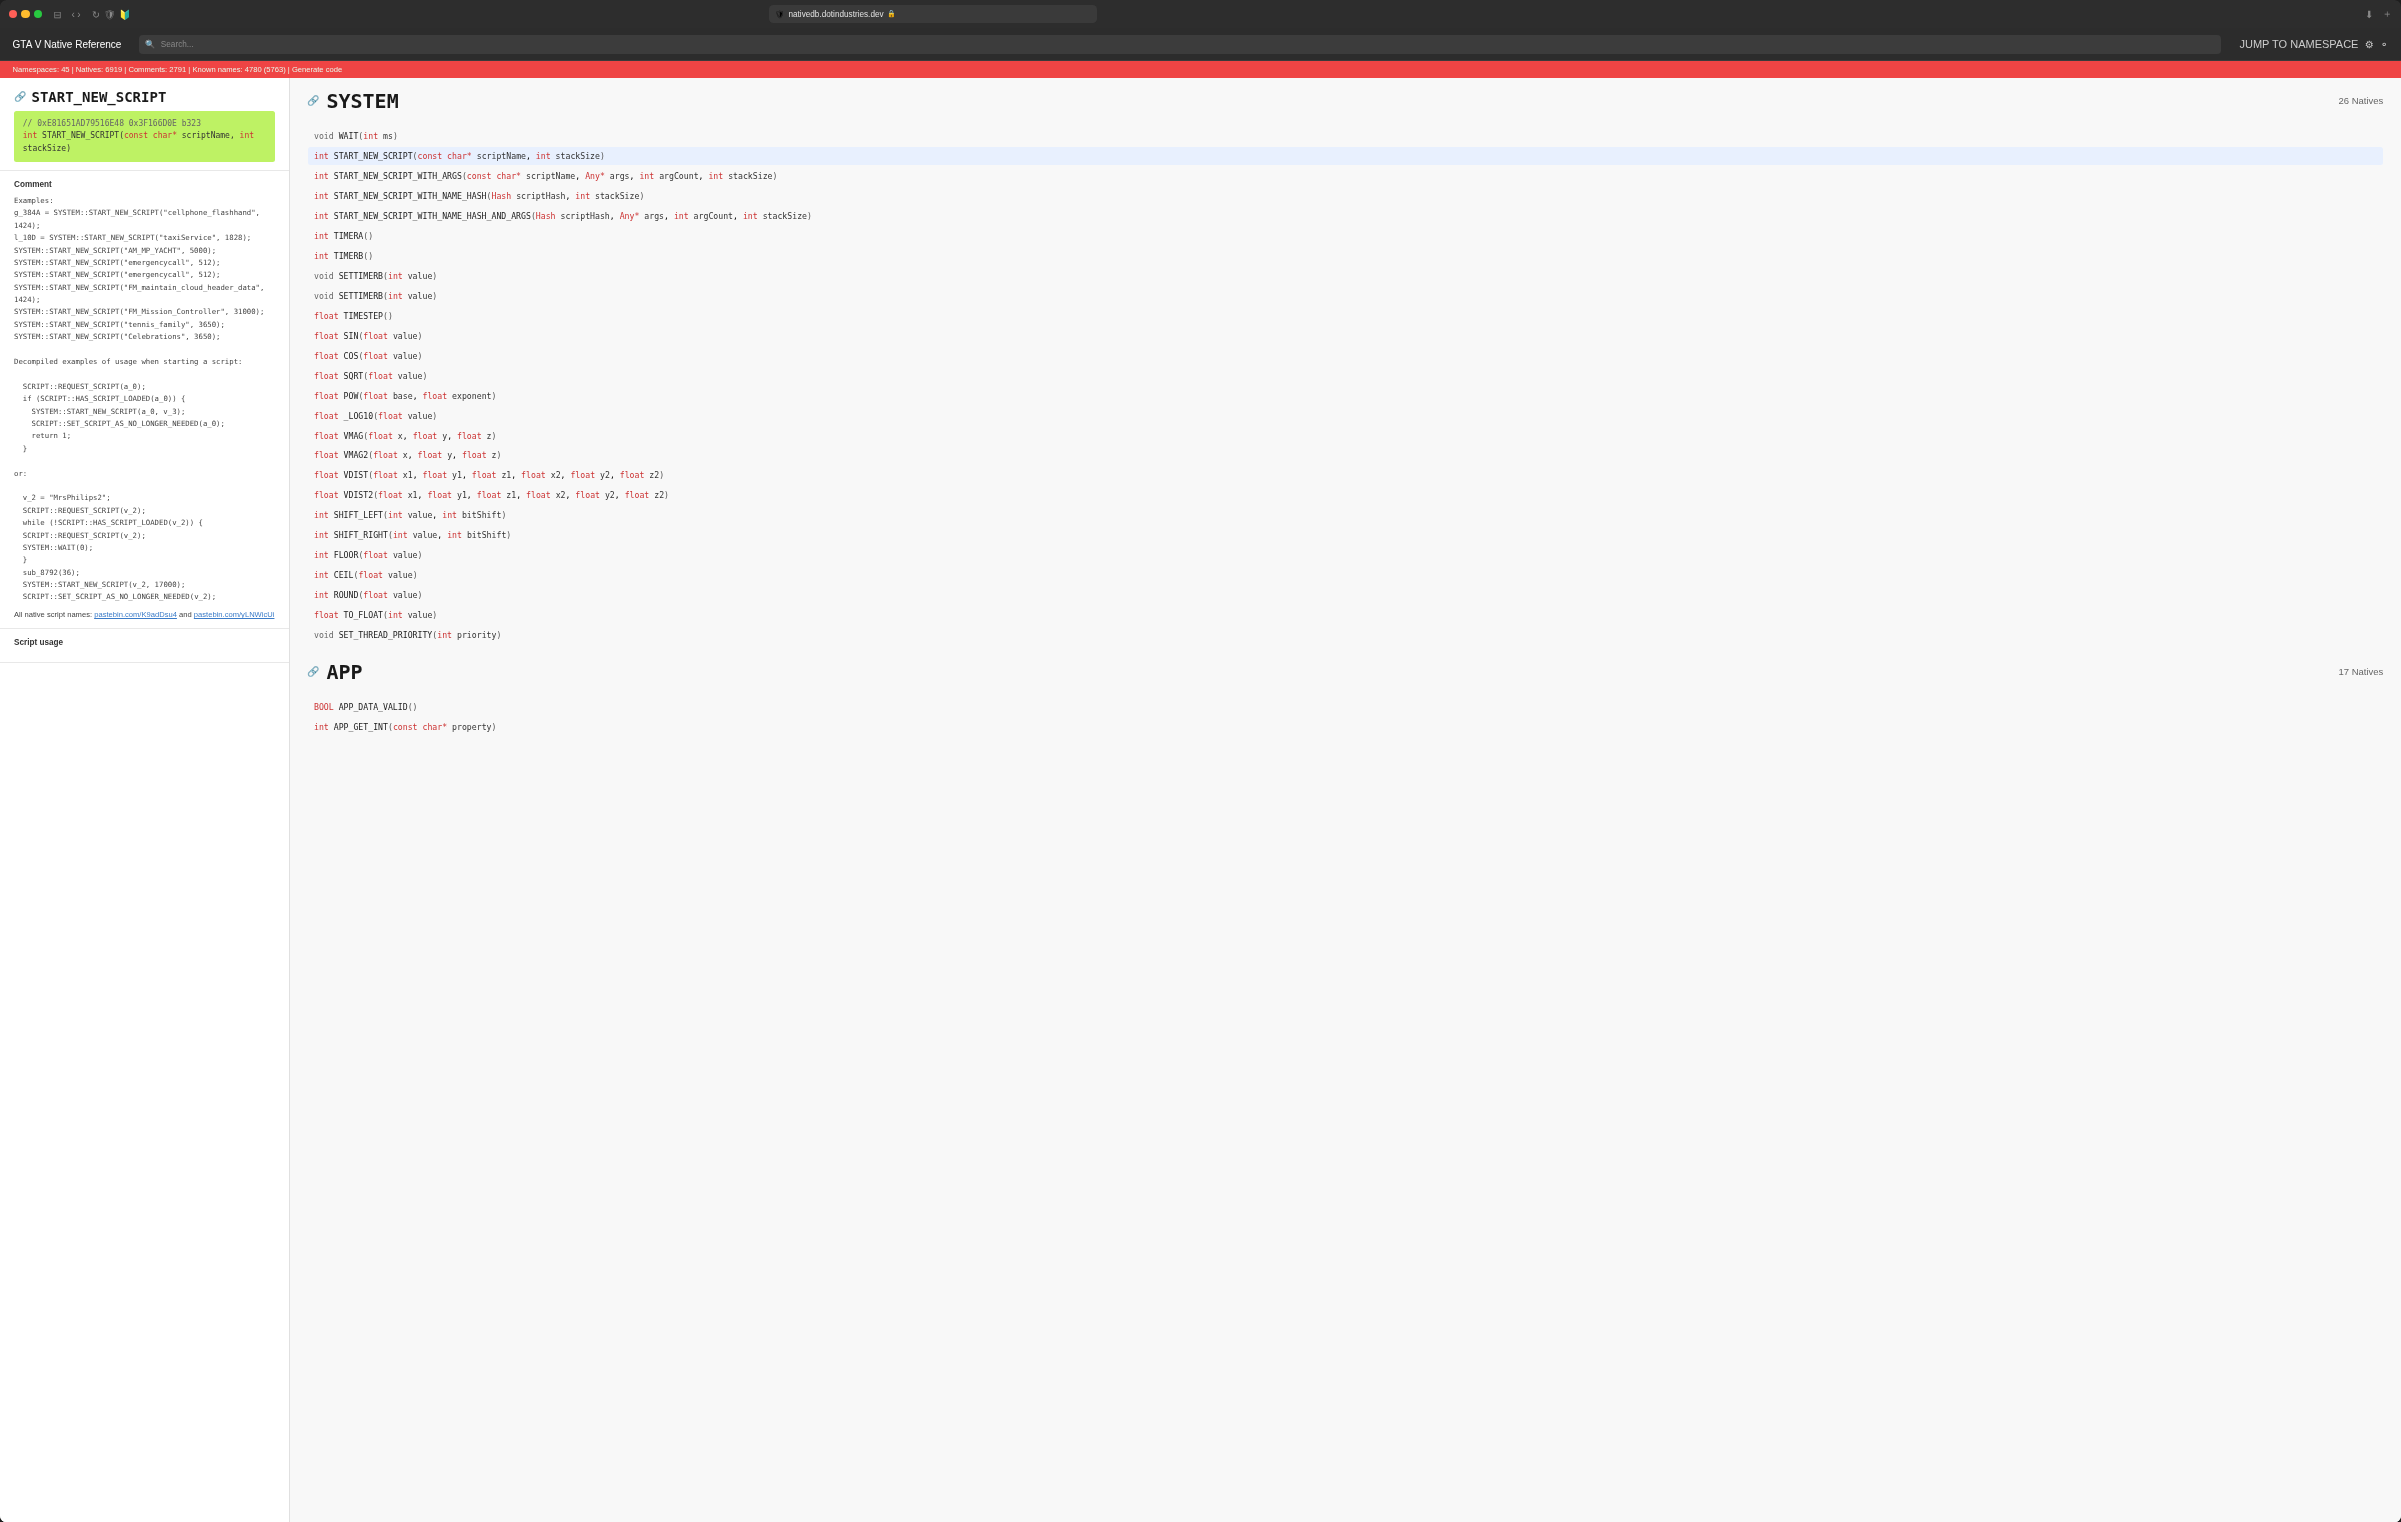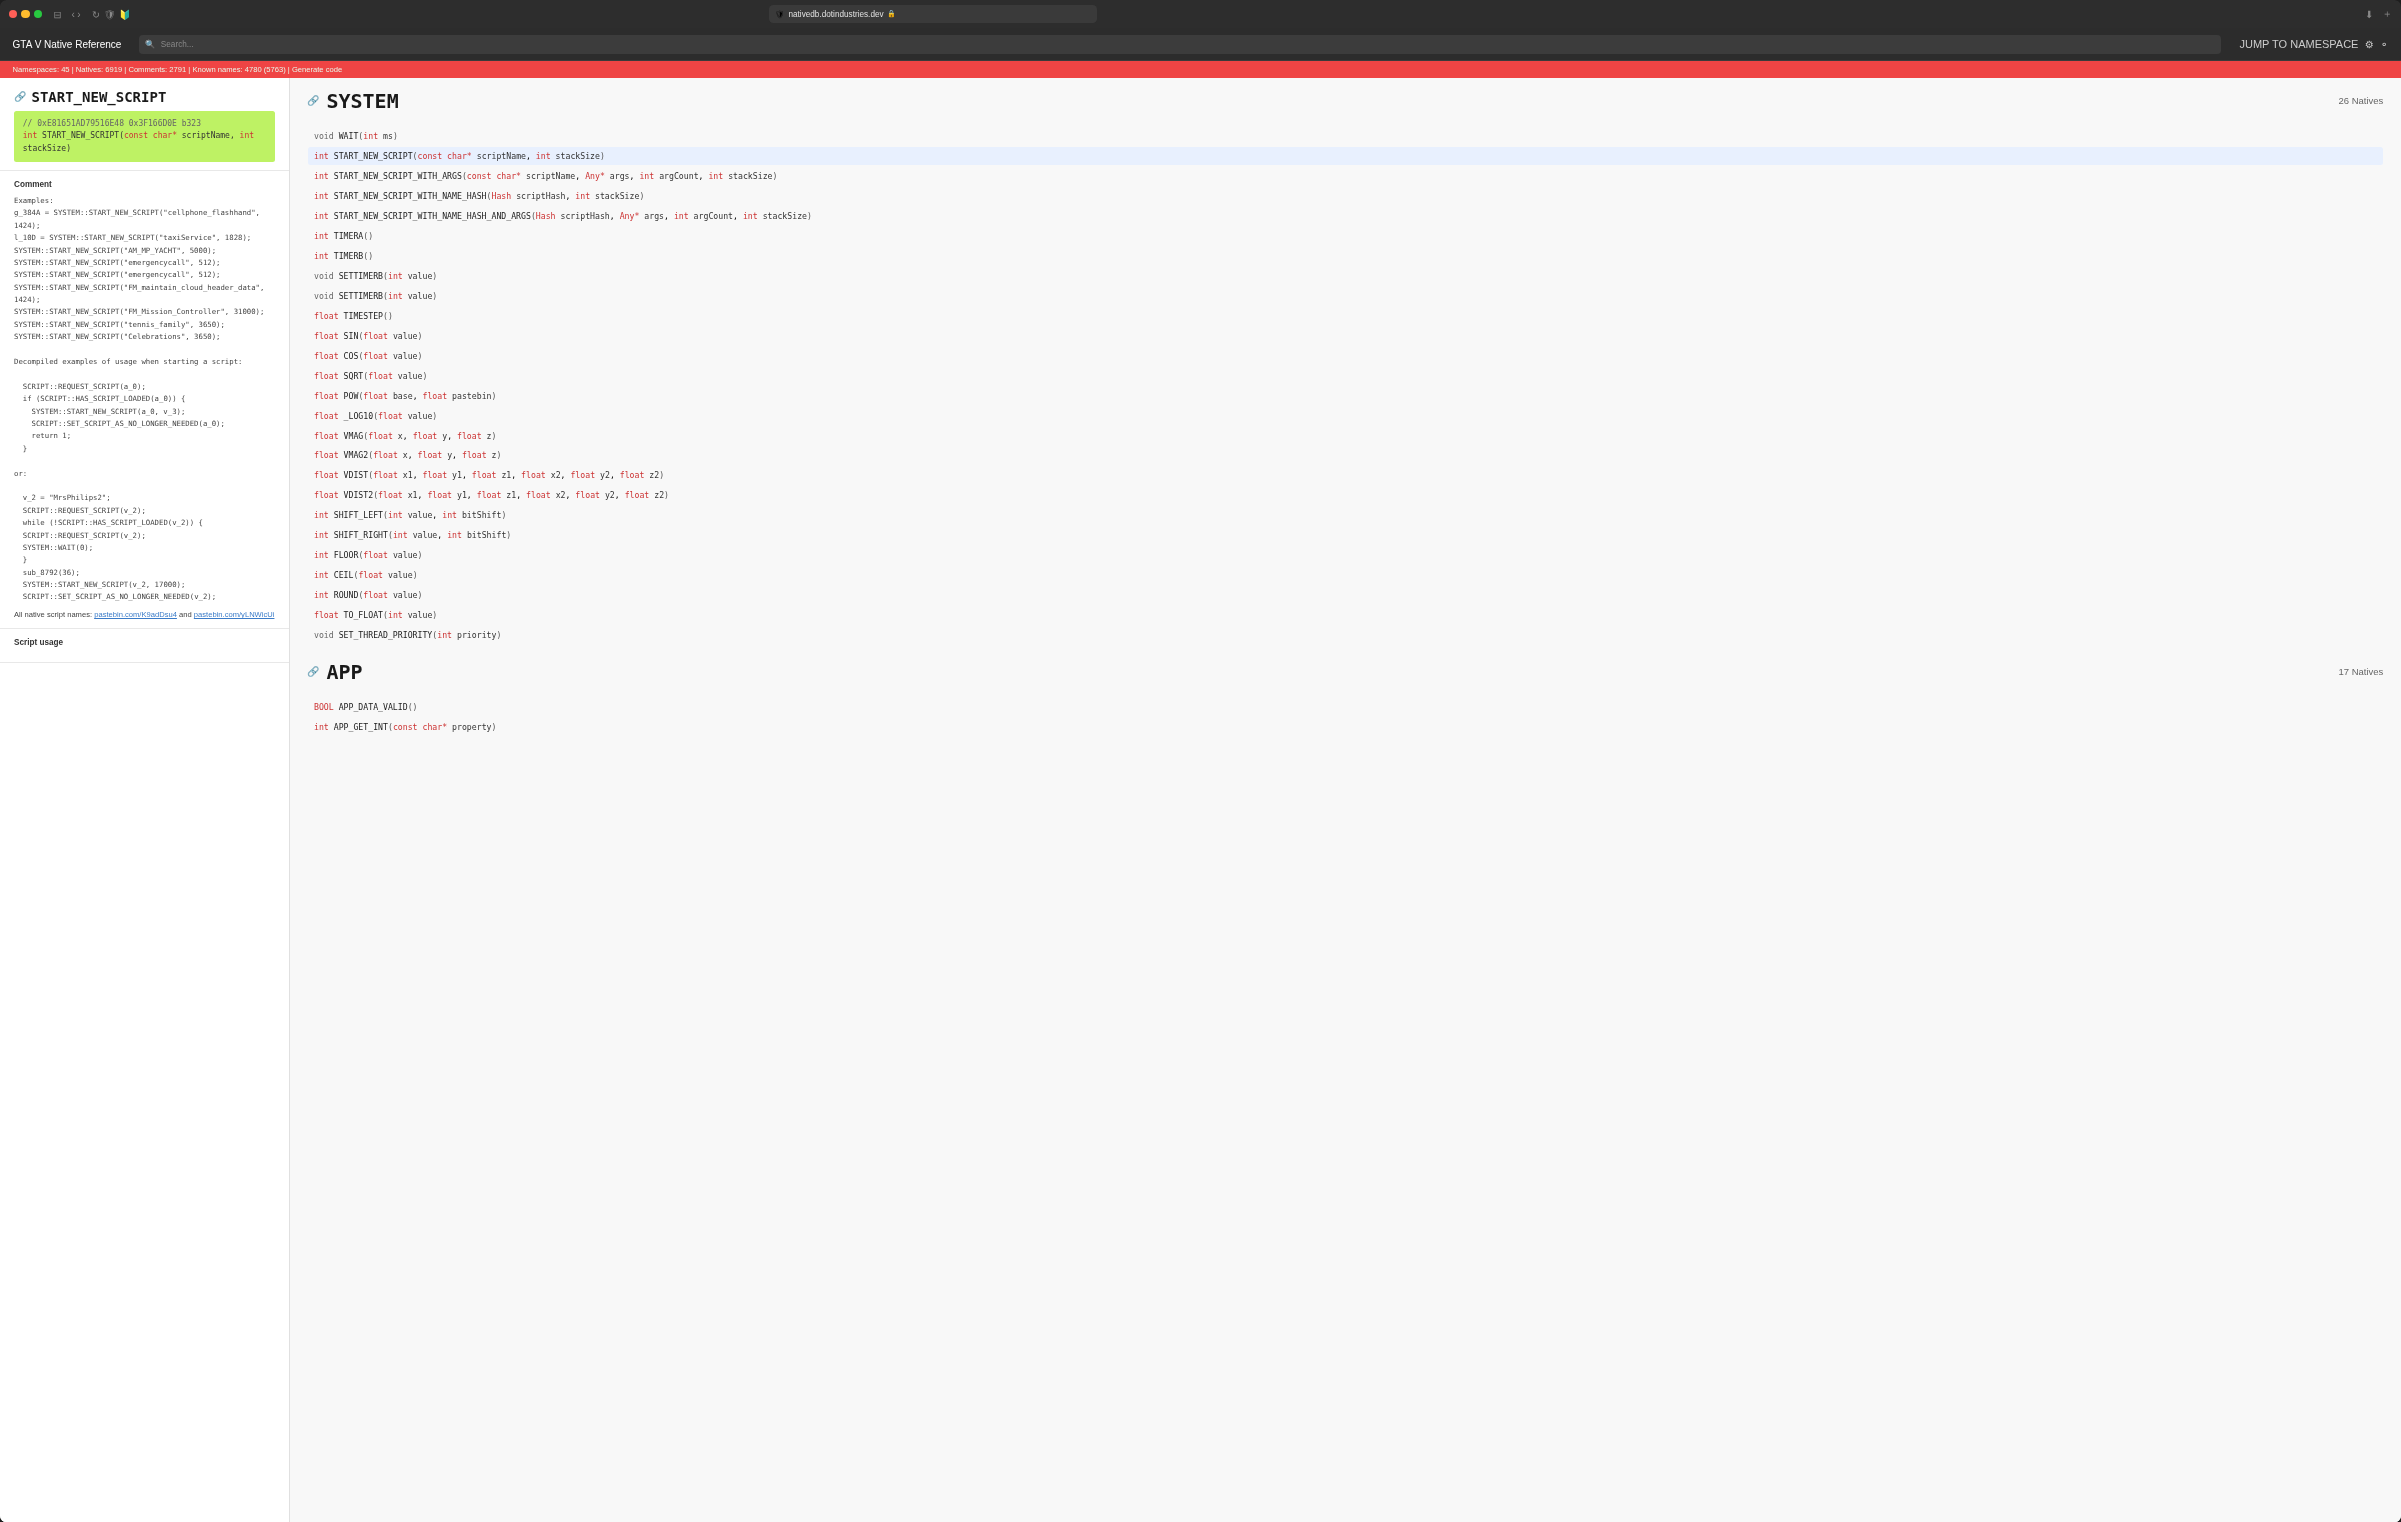"pastebin" span.param-name { text: pastebin -> exponent }
